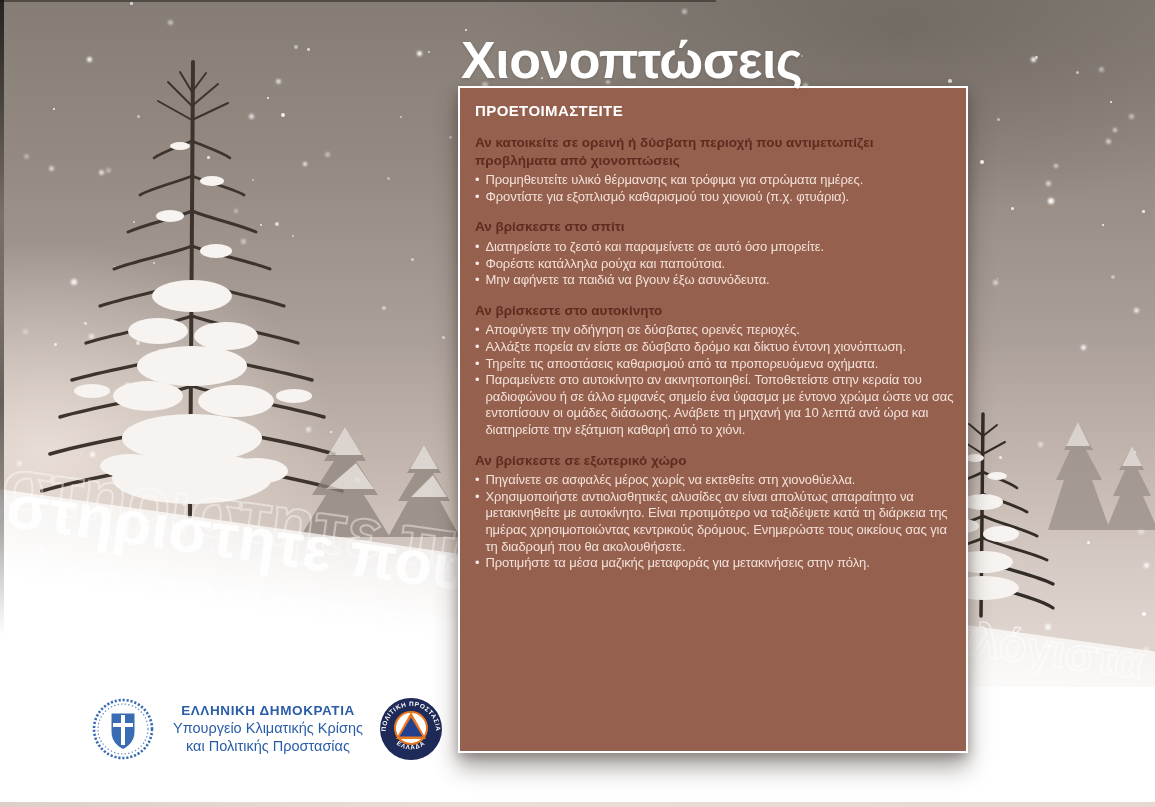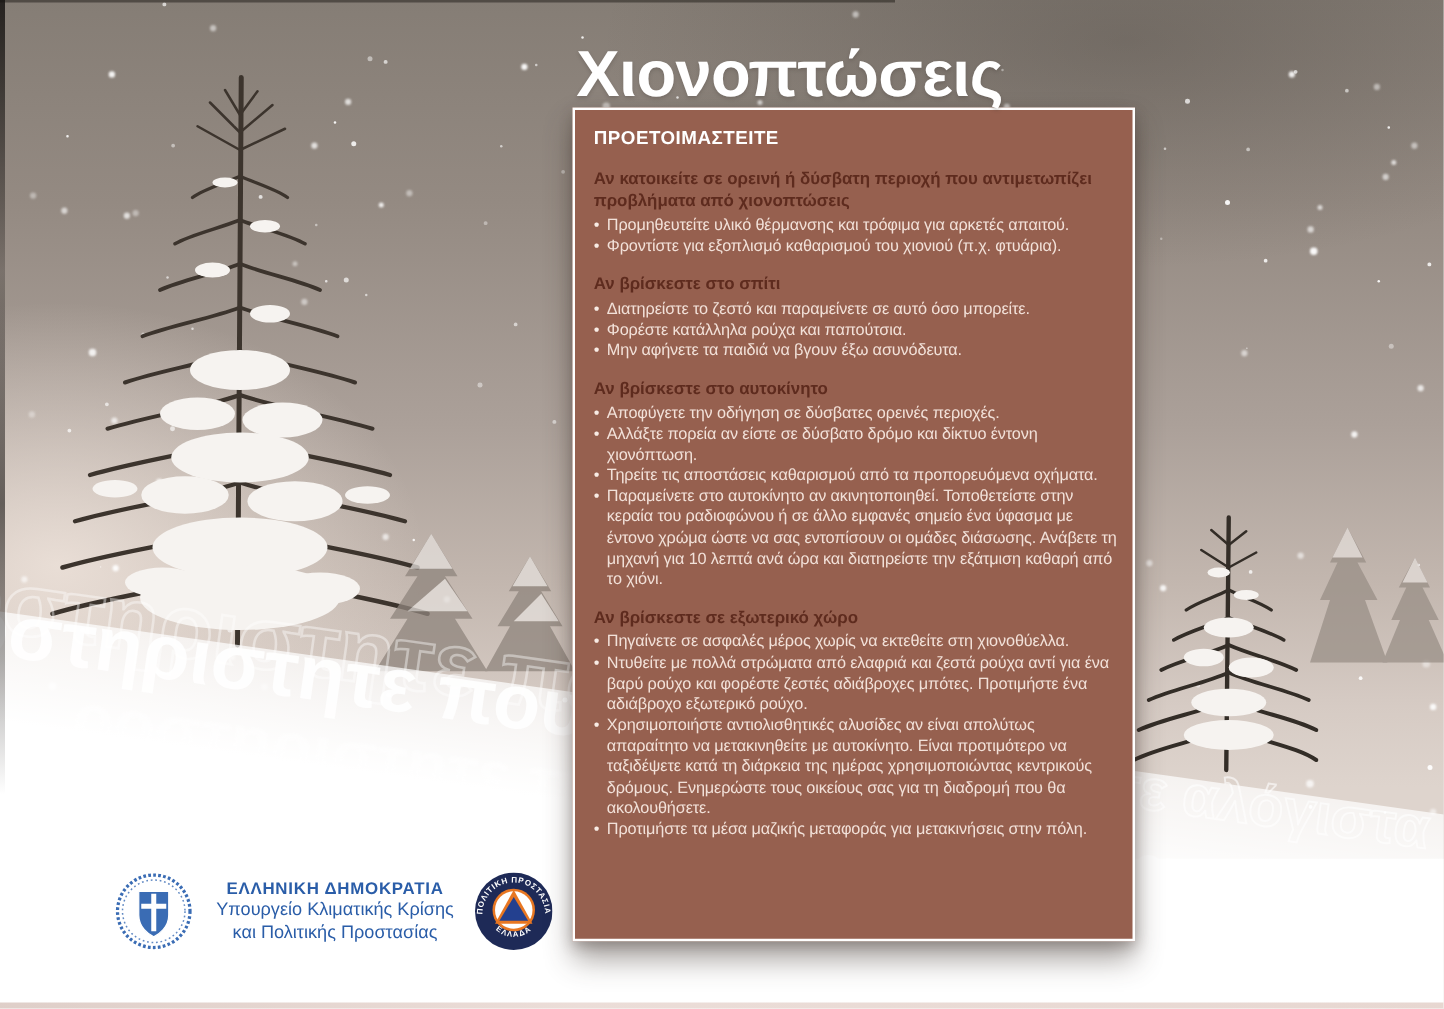"ΠΡΟΕΤΟΙΜΑΣΤΕΙΤΕ" .panel { width: 450px -> 510px }
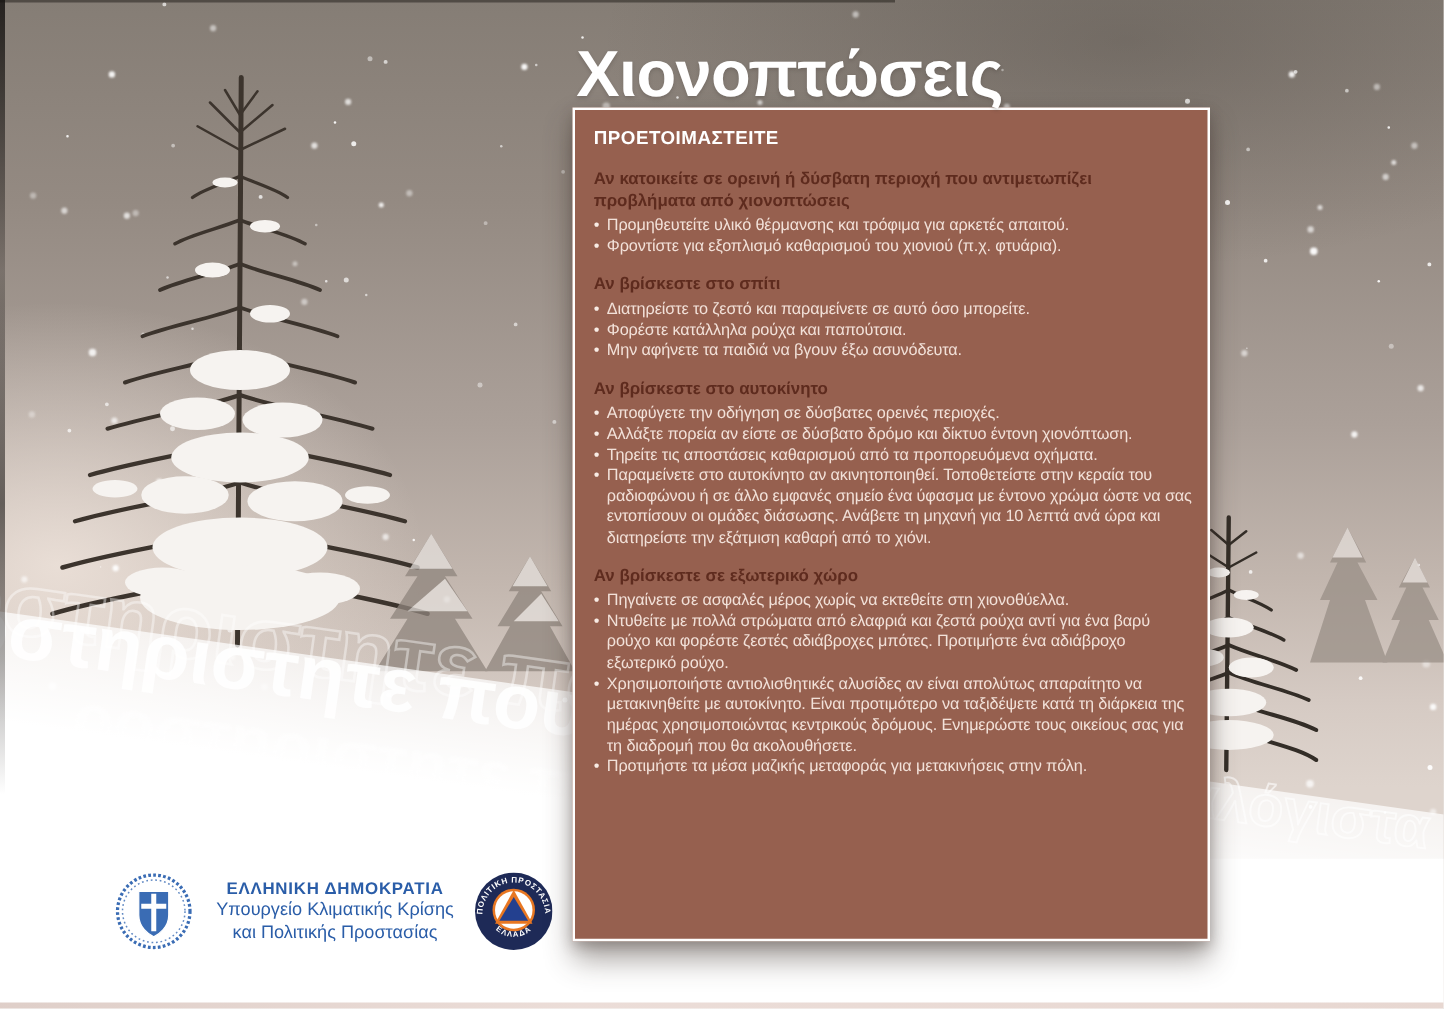"Προμηθευτείτε υλικό θέρμανσης και" span { text: αρκετές απαιτού -> στρώματα ημέρες }
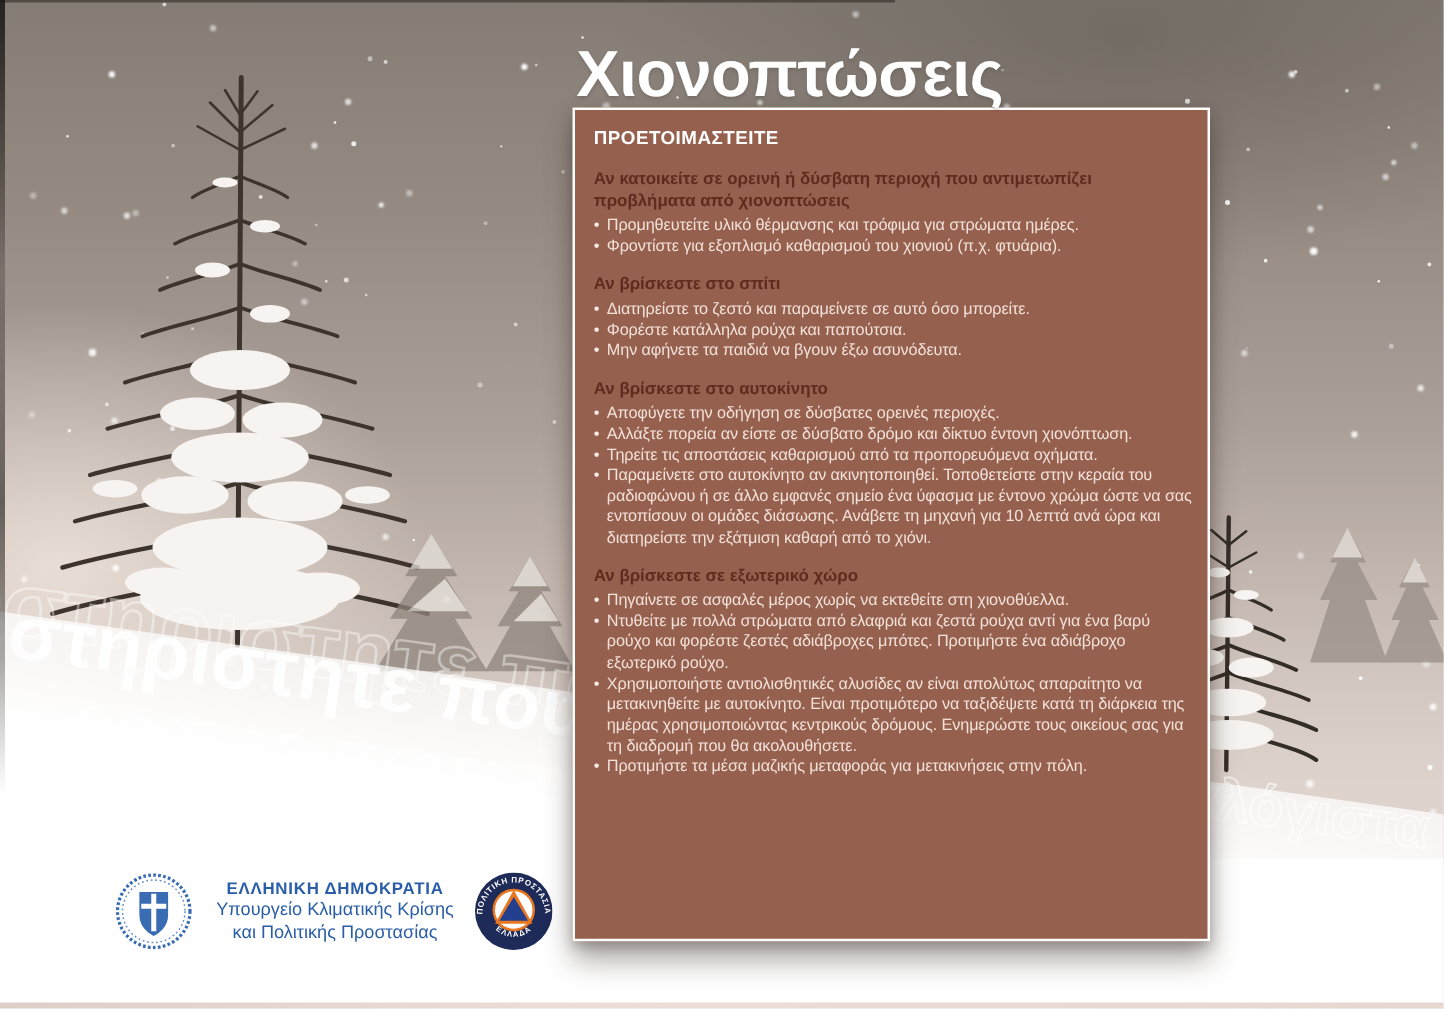"Ντυθείτε με πολλά στρώματα από" li { html: <li> <span>Ντυθείτε με πολλά στρώματα από ελαφριά και ζεστά ρούχα αντί για ένα βαρύ ρούχο και φορέστε ζεστές αδιάβροχες μπότες. Προτιμήστε ένα αδιάβροχο εξωτερικό ρούχο.</span> </li> -> none }
